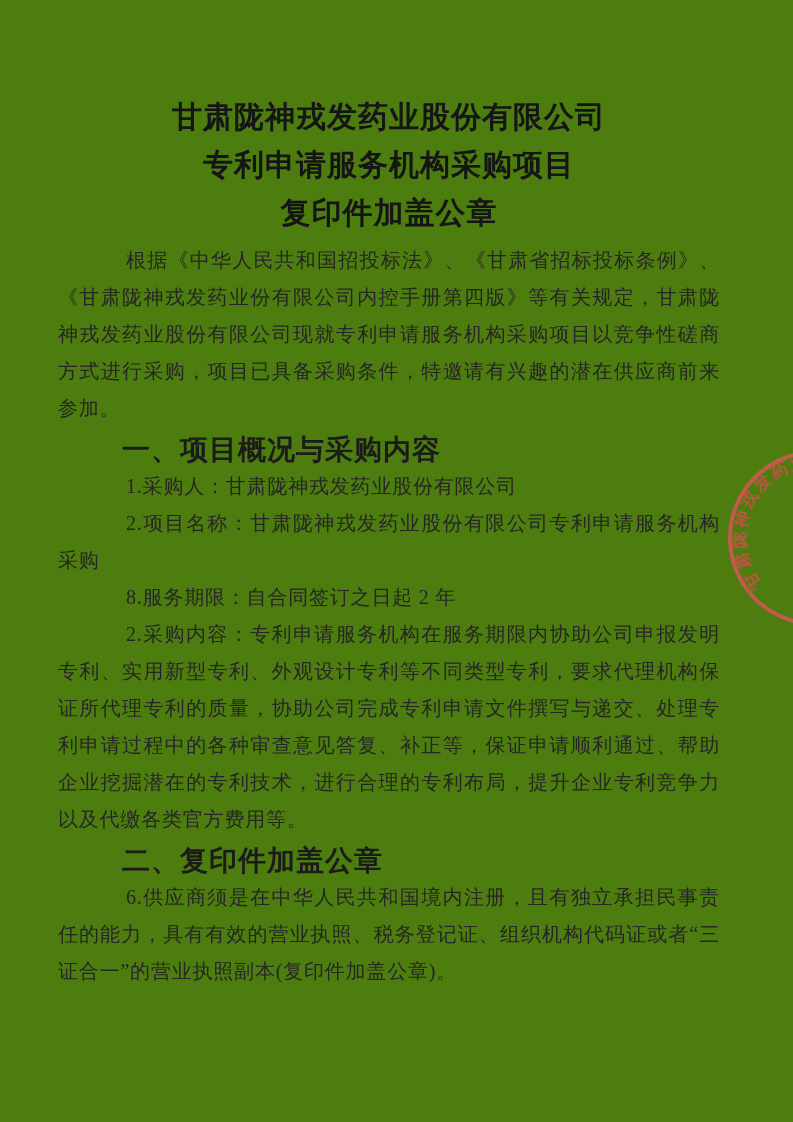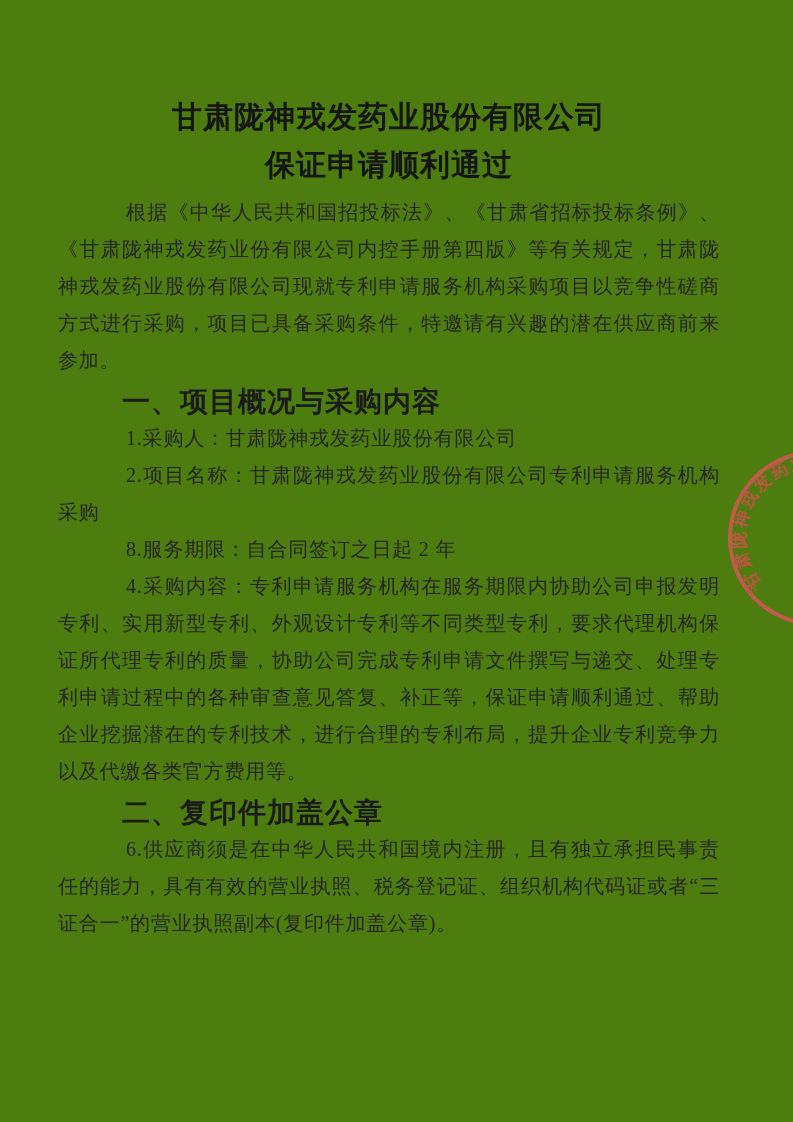"专利申请服务机构采购项目" div.title-line { html: none -> <div>专利申请服务机构采购项目</div> }
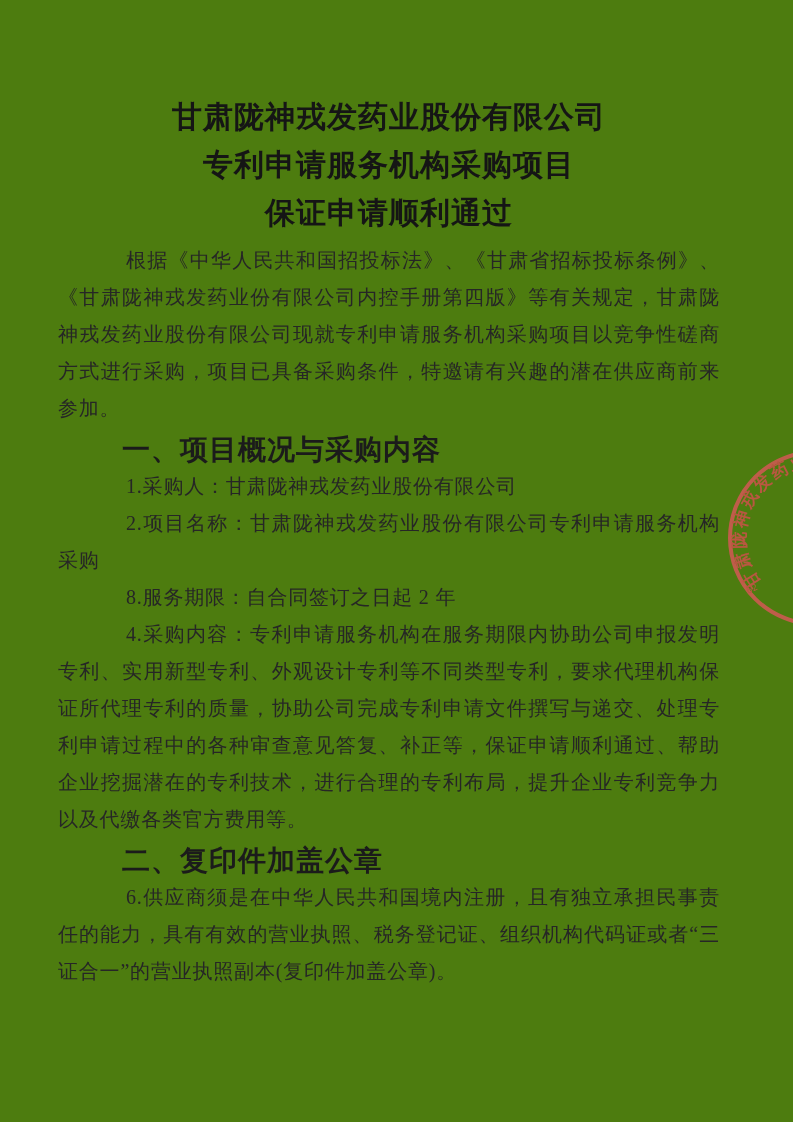"保证申请顺利通过" div.title-line { text: 保证申请顺利通过 -> 复印件加盖公章 }
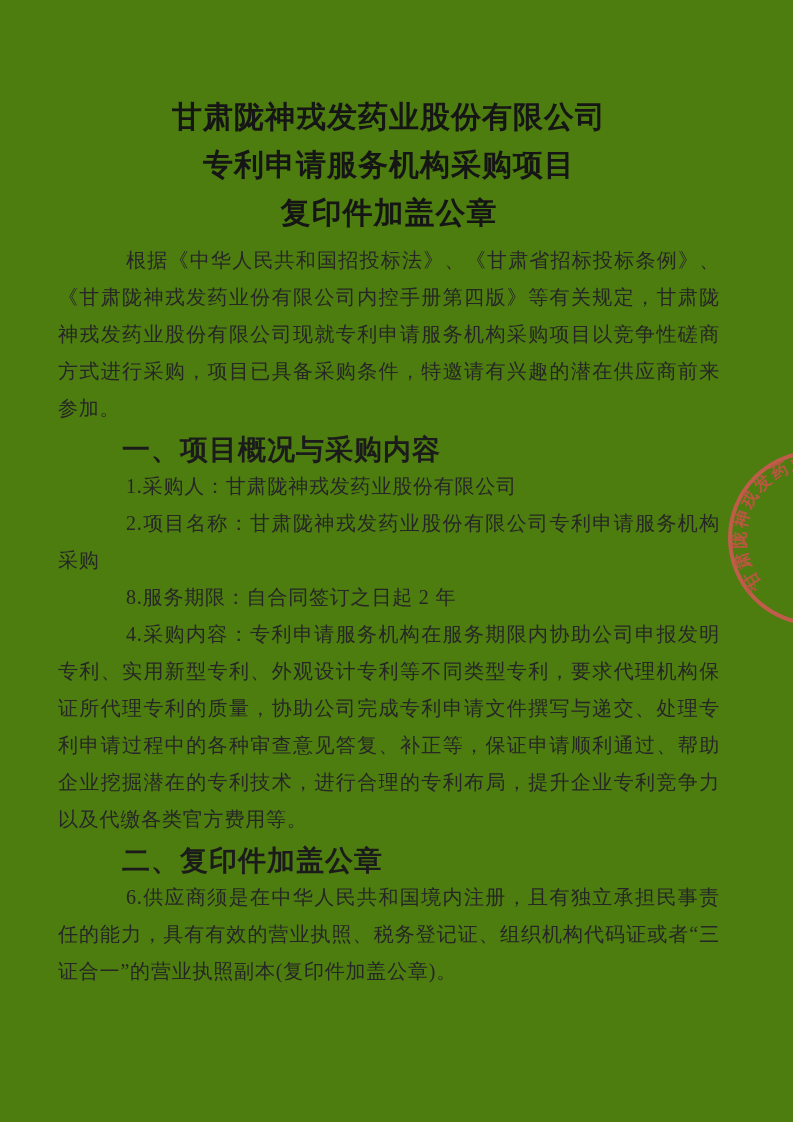"4.采购内容：专利申请服务机构在服务期限内协助公司申报发明专利、实用新型专利、外" p.para { text: 4 -> 2 }
